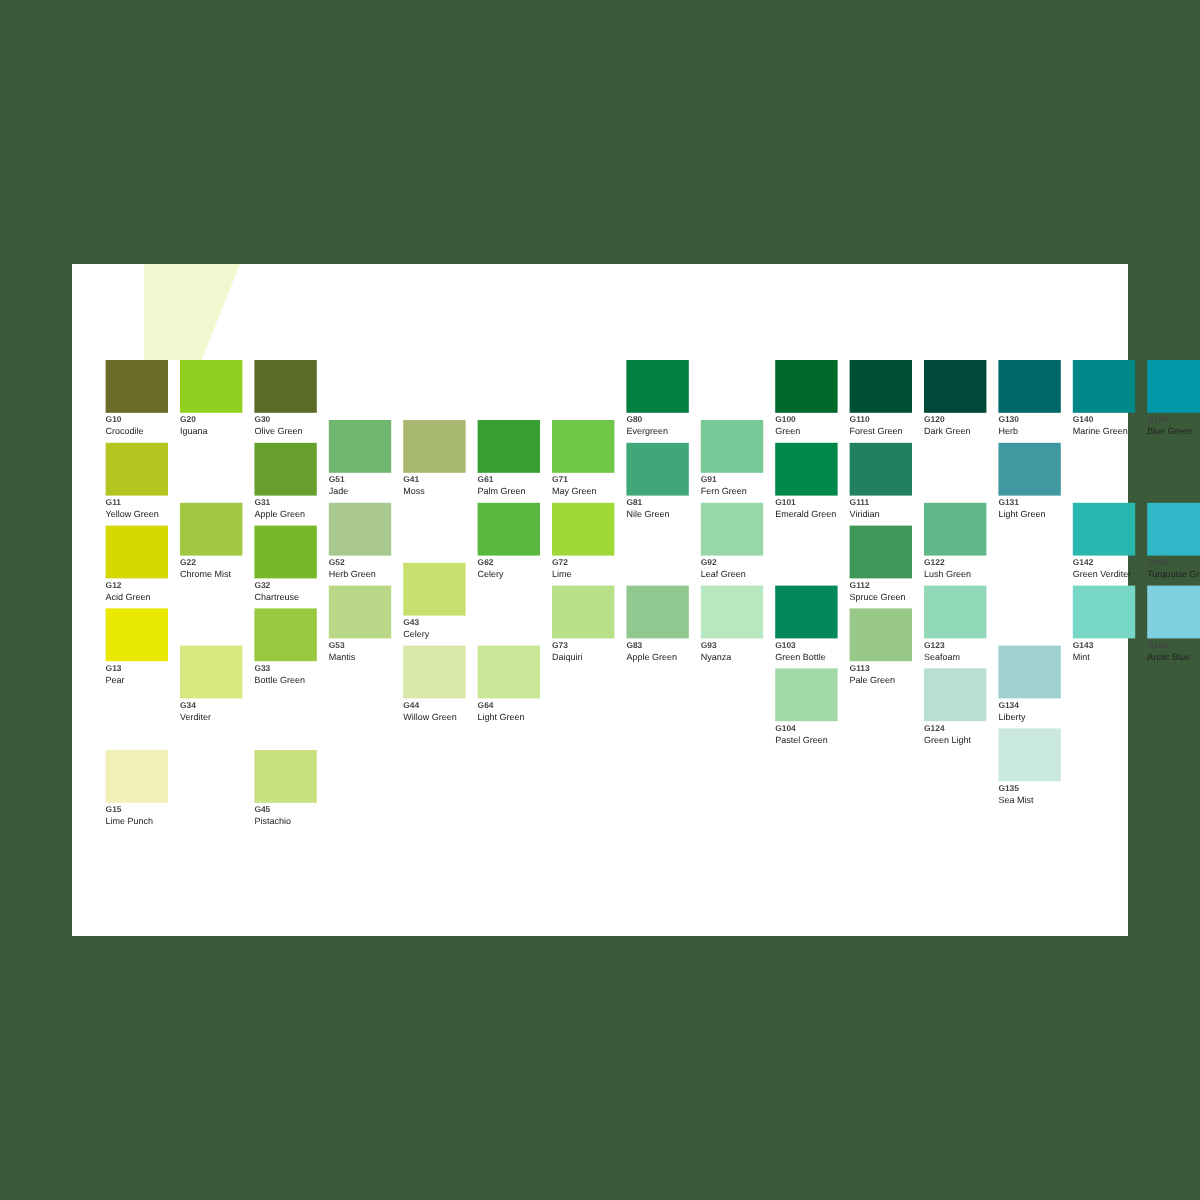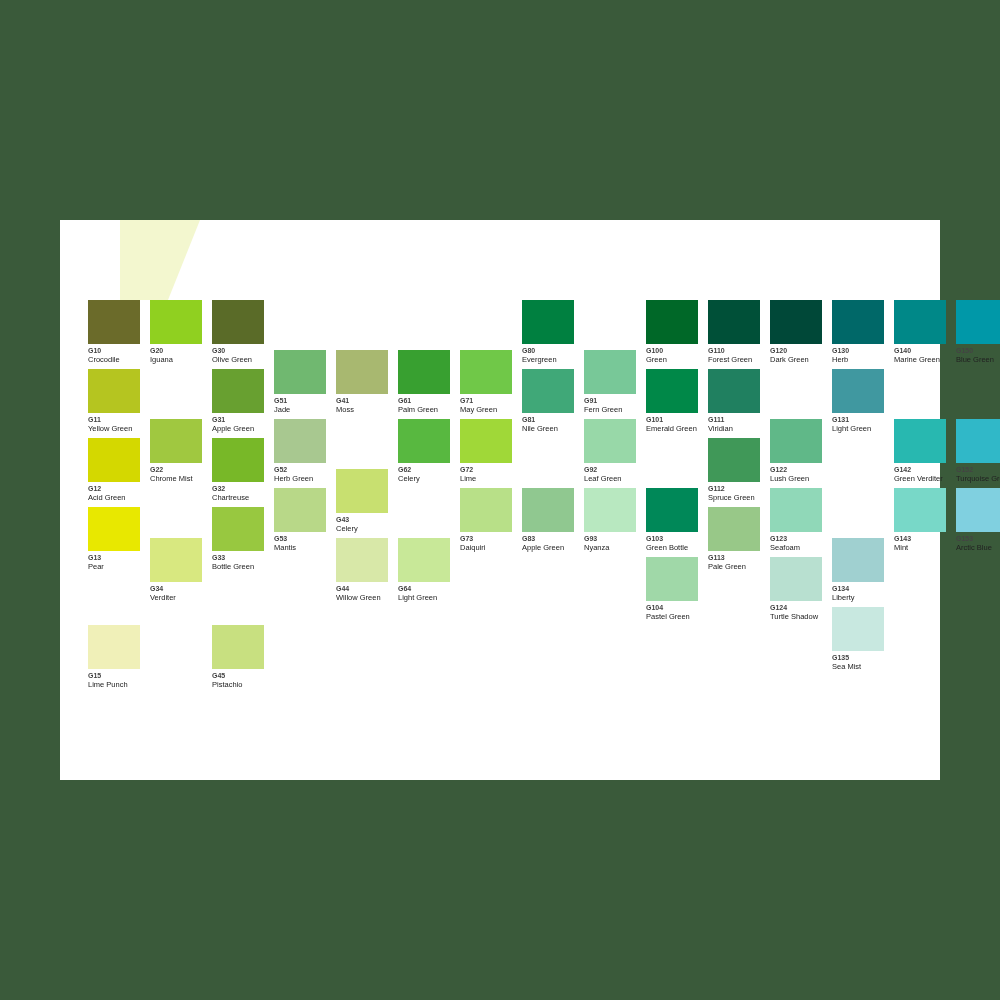"Turtle Shadow" div { text: Turtle Shadow -> Green Light }
